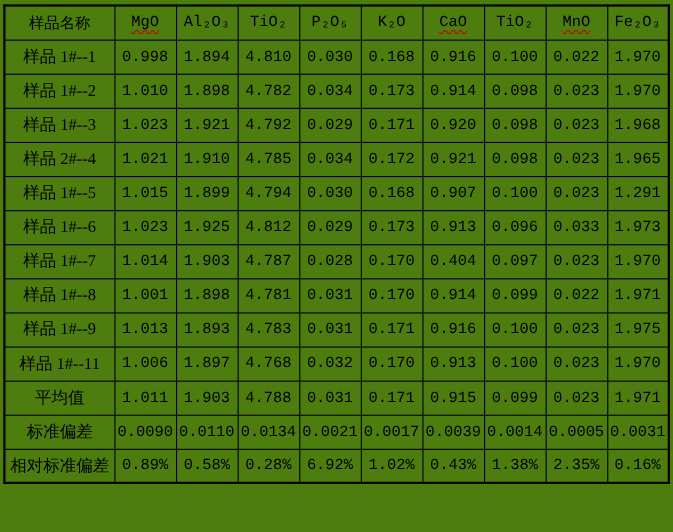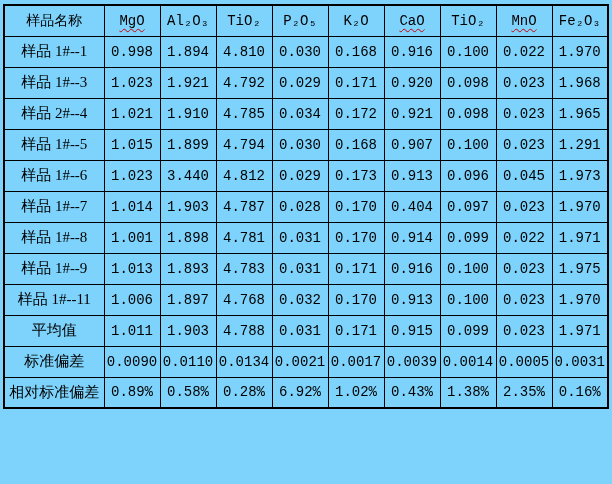"样品名称" .canvas { background: #7dd3fc -> #4d7c0f }
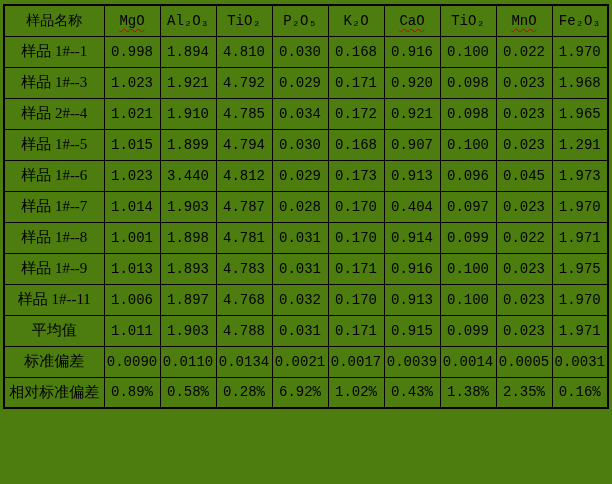"样品 1#--2" tr { html: none -> <tr> <td>样品 1#--2</td> <td>1.010</td> <td>1.898</td> <td>4.782</td> <td>0.034</td> <td>0.173</td> <td>0.914</td> <td>0.098</td> <td>0.023</td> <td>1.970</td> </tr> }
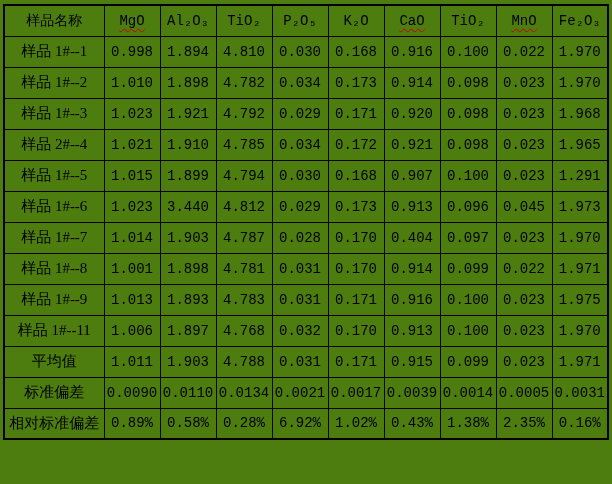"3.440" td.num-cell { text: 3.440 -> 1.925 }
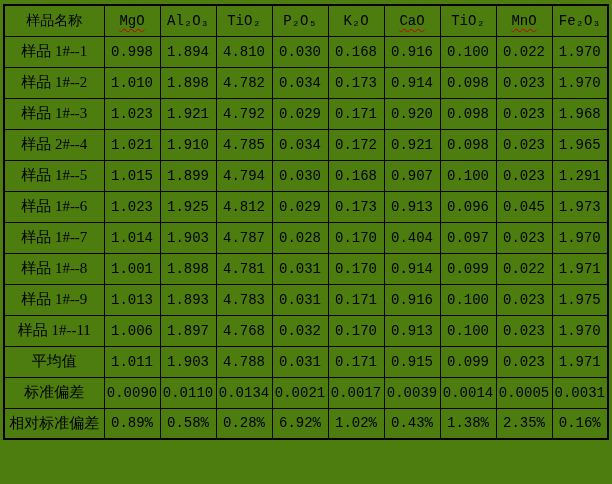"0.045" td.num-cell { text: 0.045 -> 0.033 }
